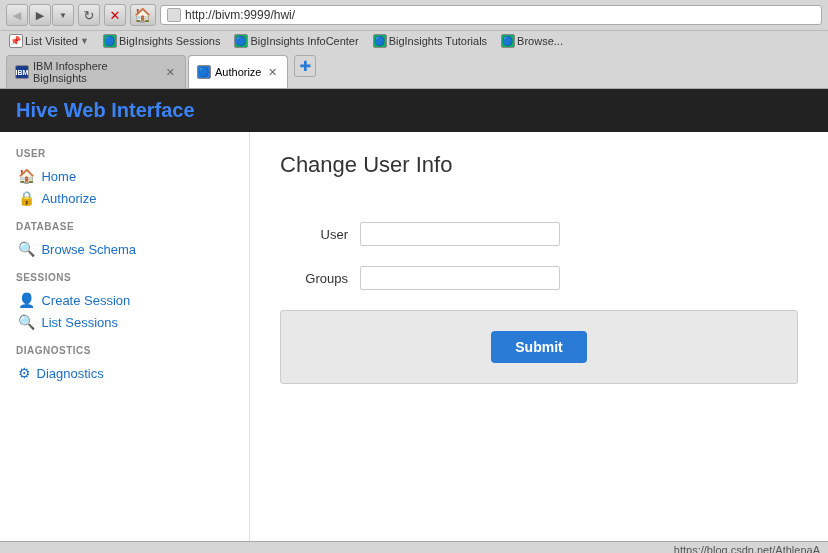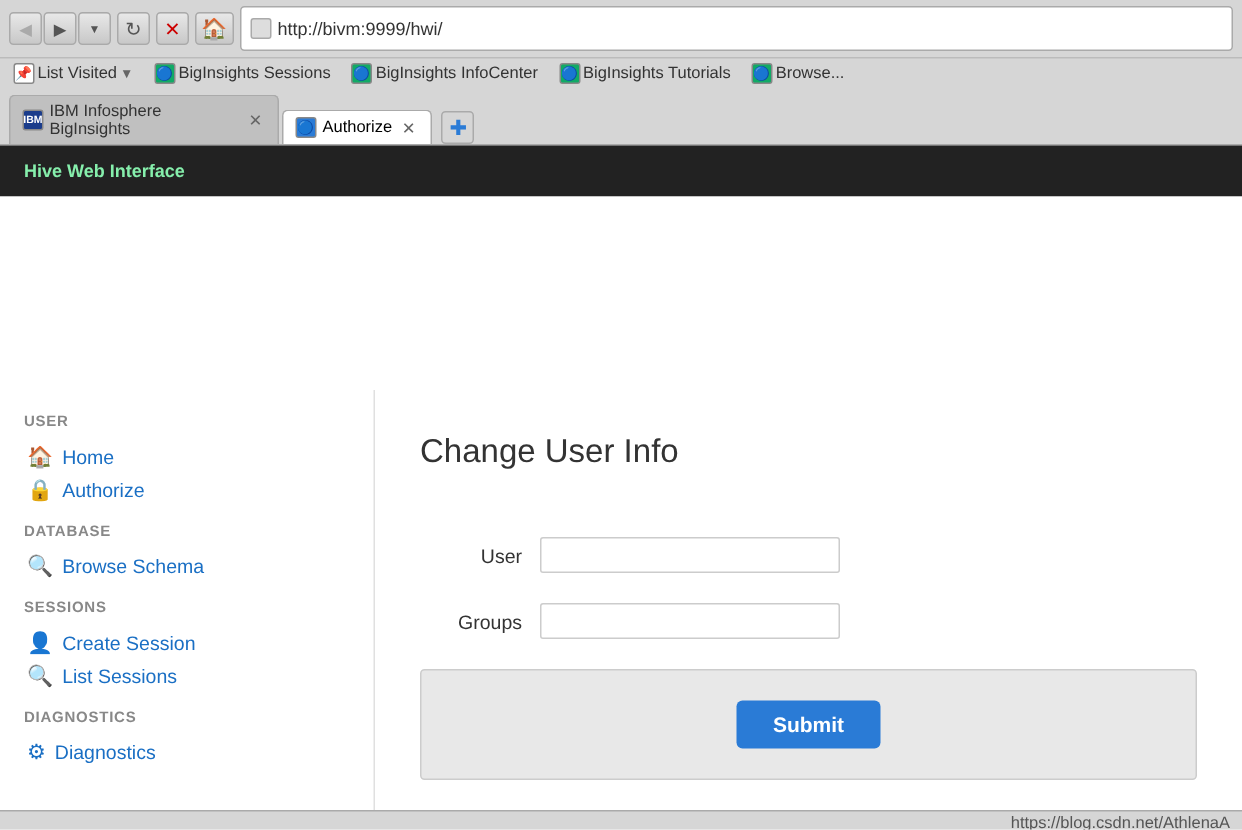"http://bivm:9999/hwi/" .address-bar { height: 30px -> 20px }
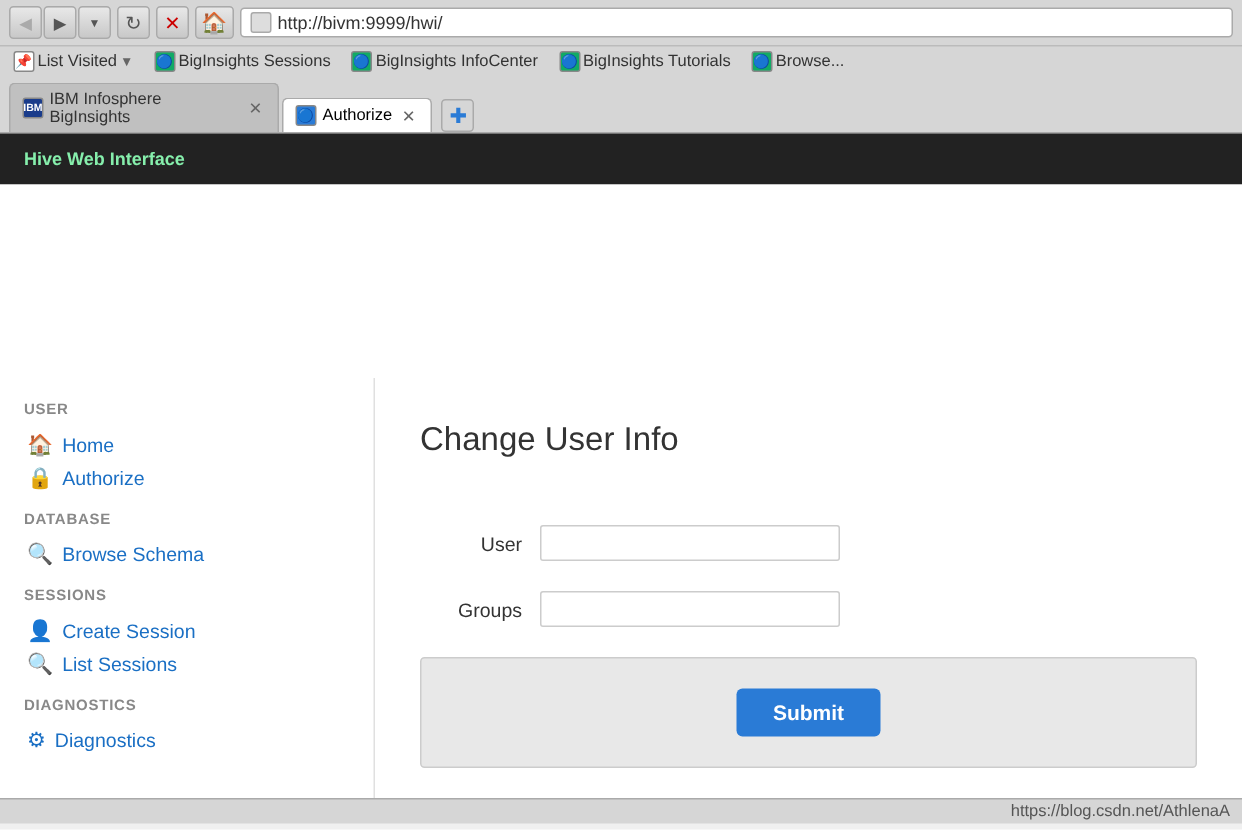"IBM Infosphere BigInsights" .tabs-bar { align-items: flex-end -> none }
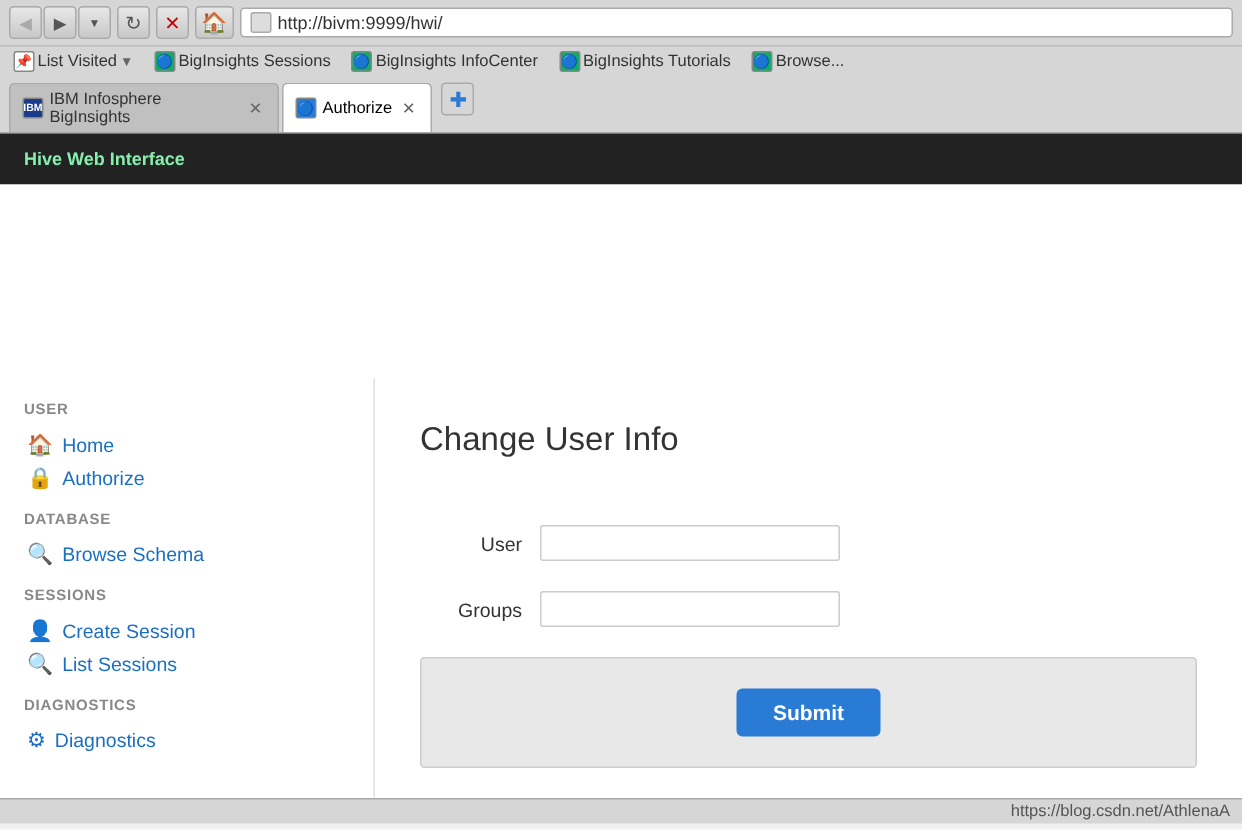"Hive Web Interface" .app-header { color: #86efac -> #3b82f6; font-size: 12px -> 20px }
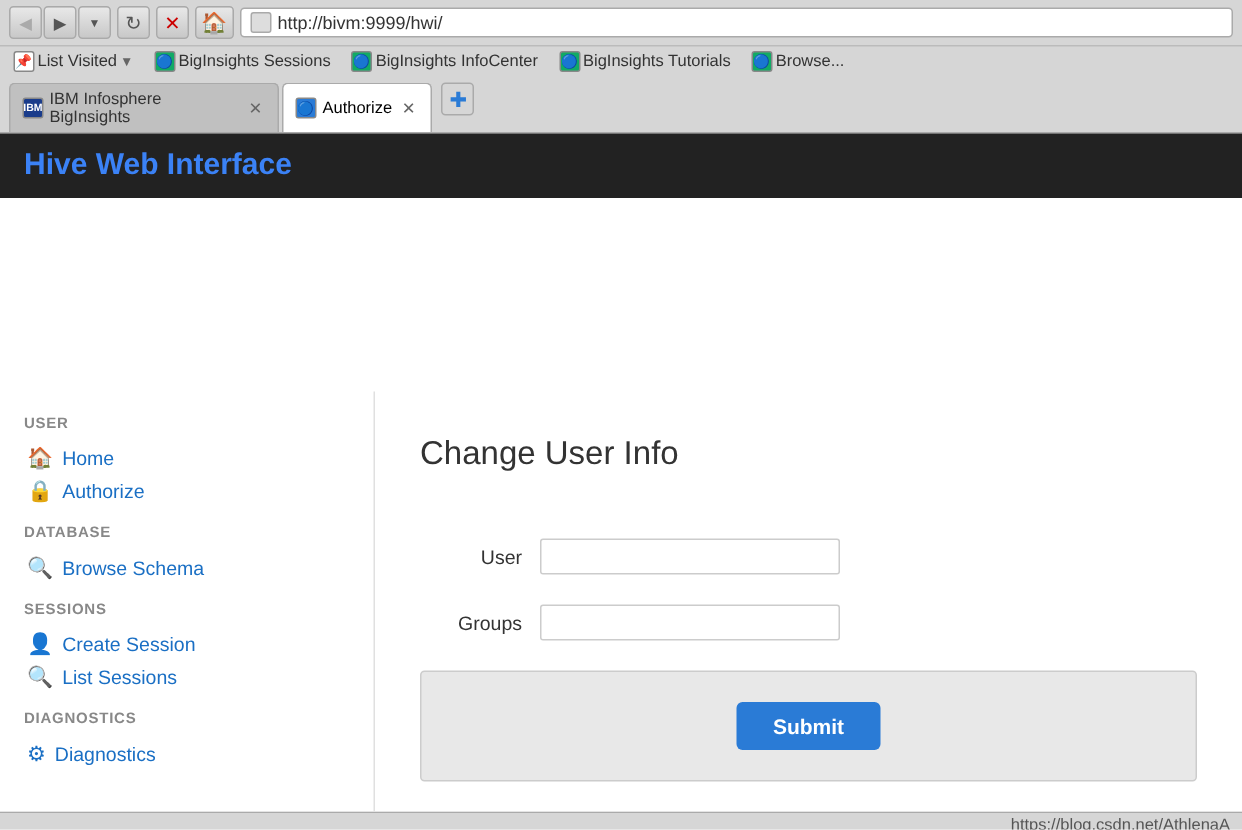"USER" .content-area { align-items: flex-end -> none }
